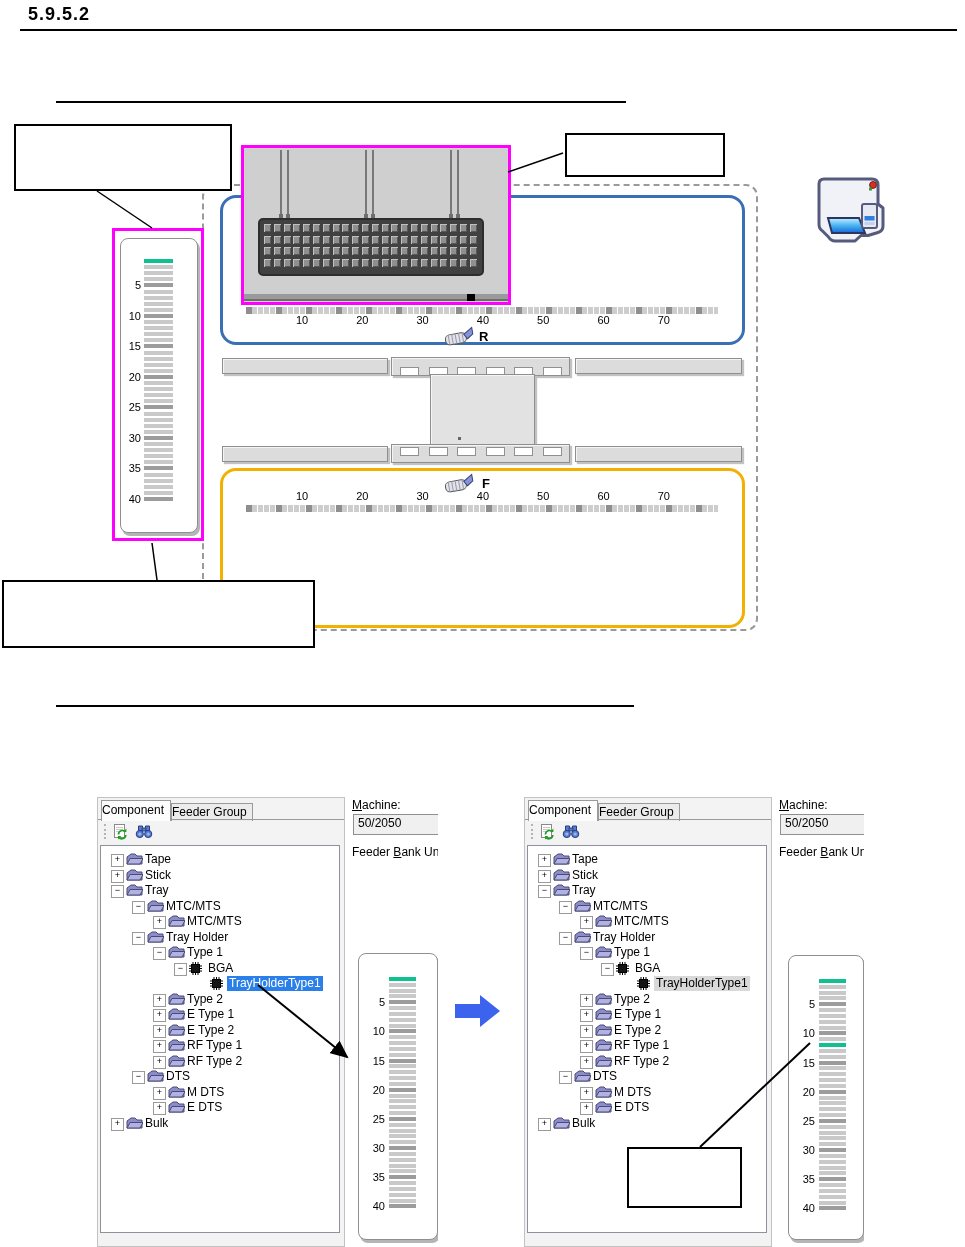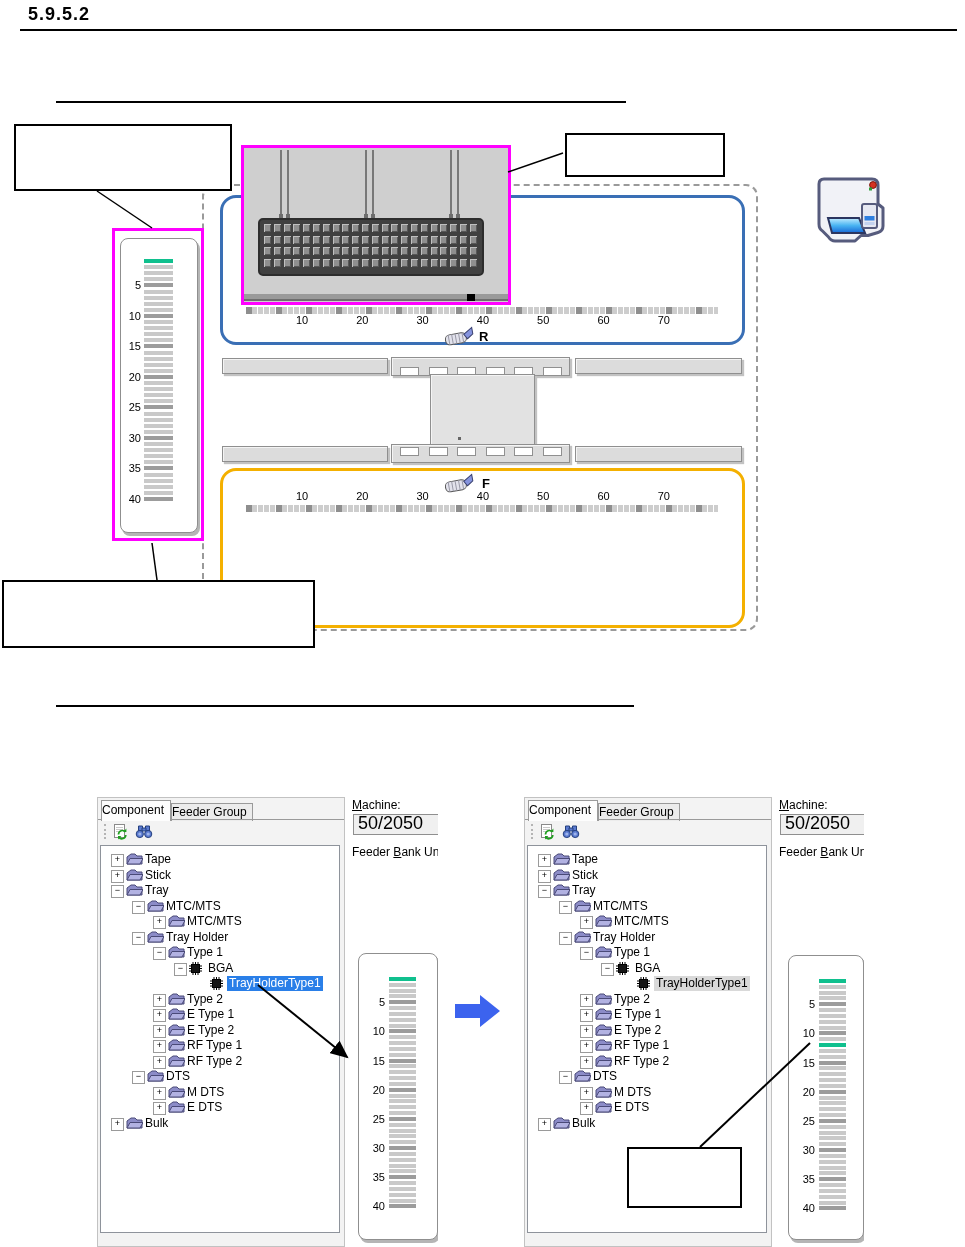"50/2050" .sunken { font-size: 18px -> 12px }
